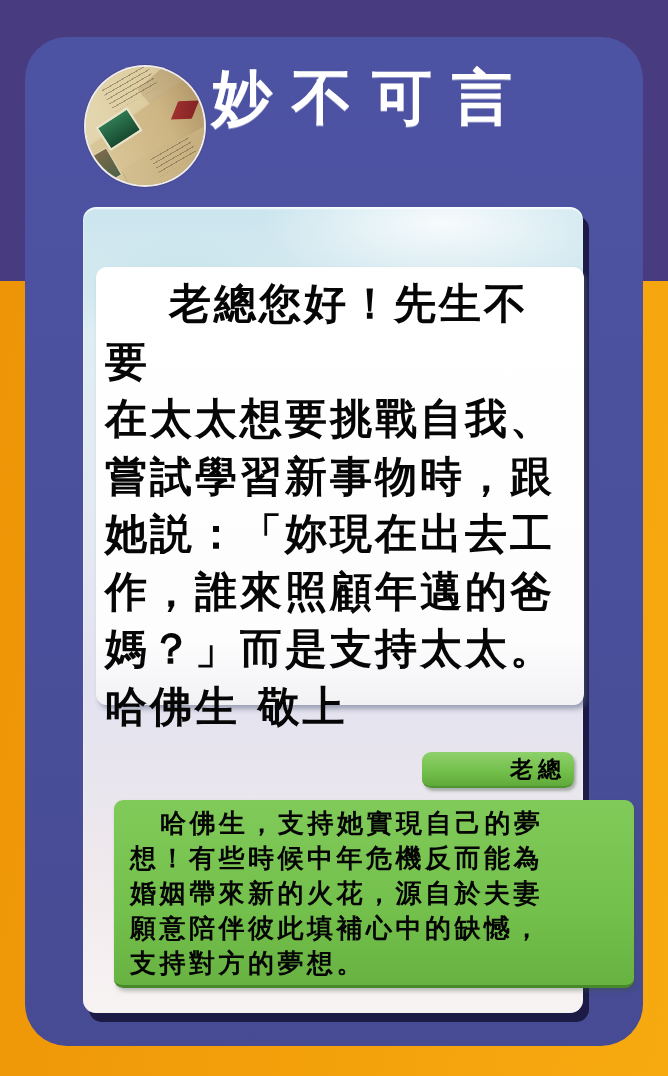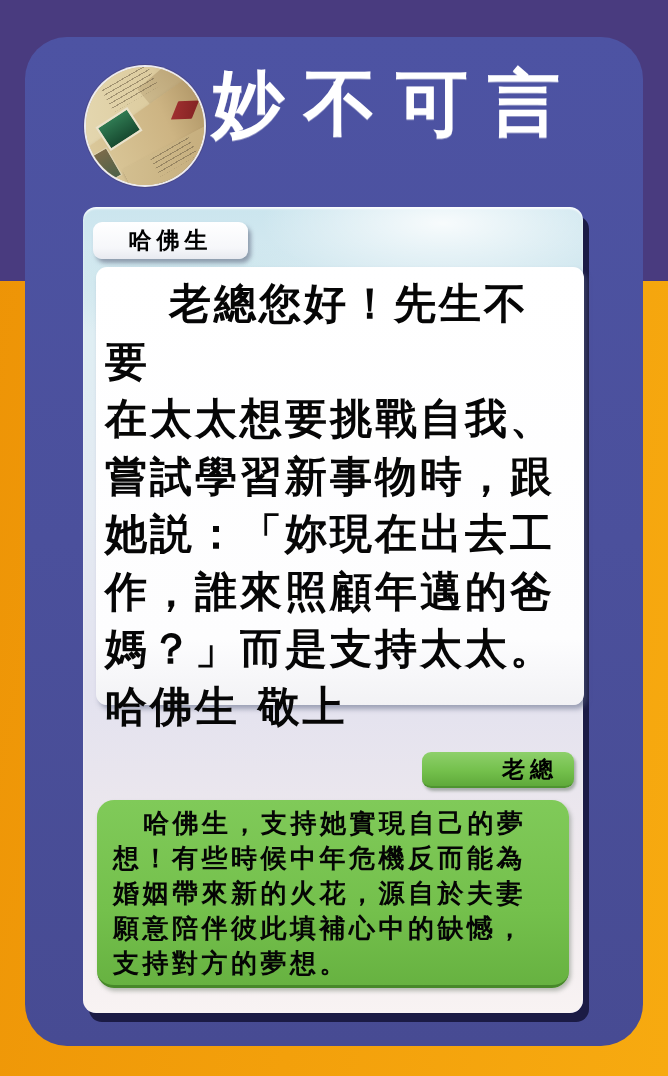"妙不可言" .title { font-size: 72px -> 60px }
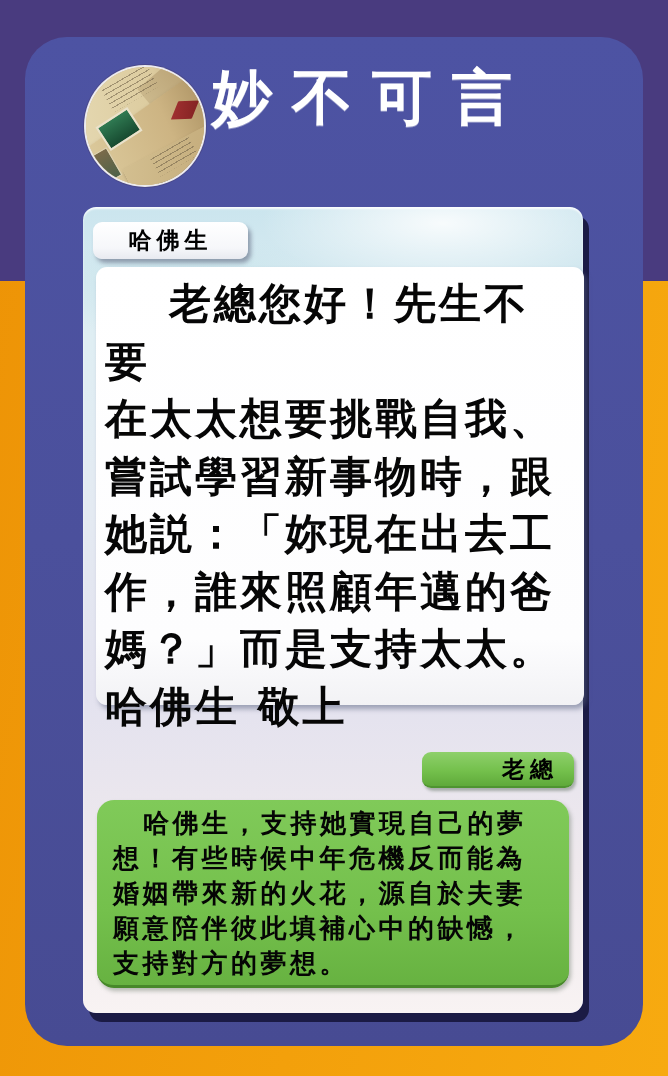"哈佛生" div.badge-left { html: <div>哈佛生</div> -> none }
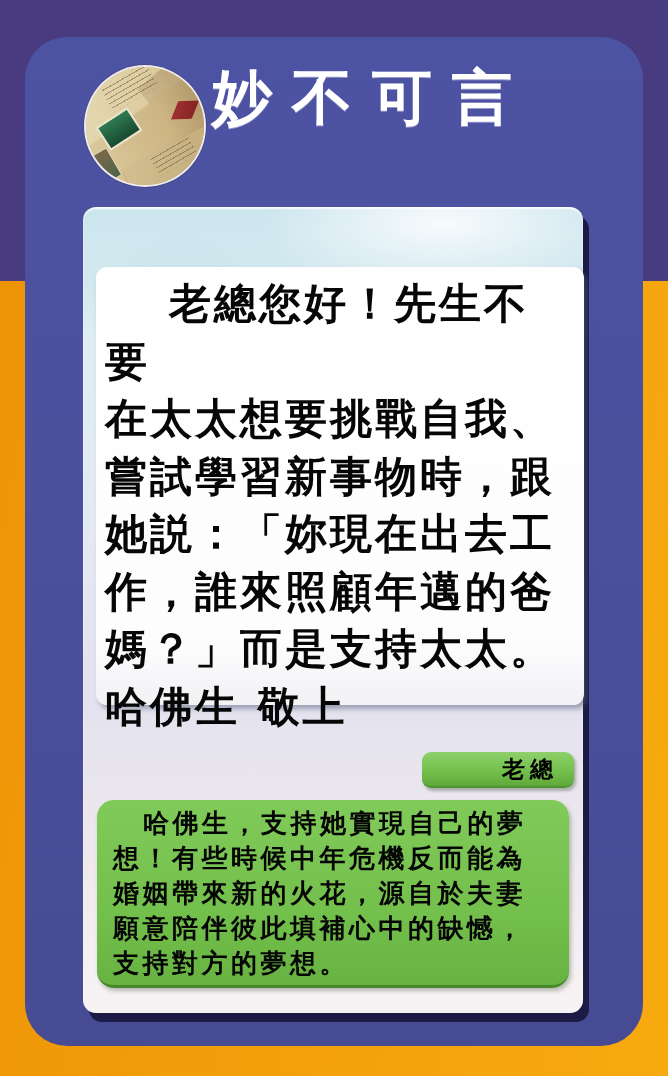"老總" .badge-right { padding-right: 16px -> 8px }
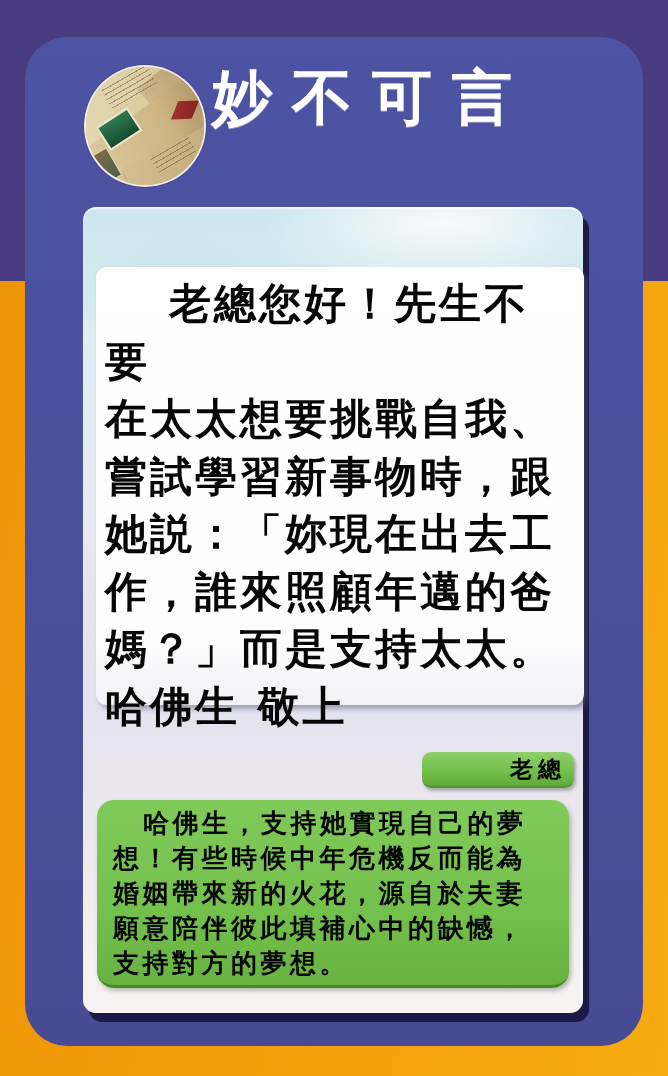"哈佛生，支持她實現自己的夢" .bubble-right { border-radius: 17px -> 9px; left: 14px -> 31px; width: 472px -> 520px }
